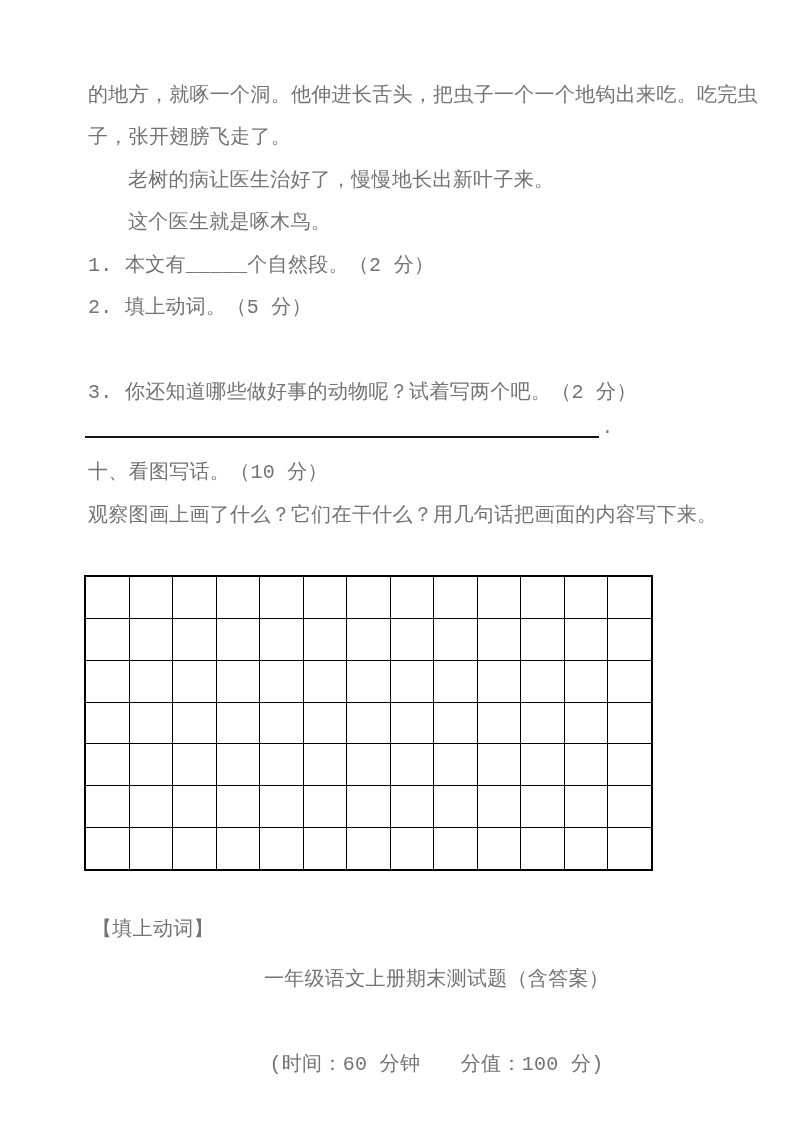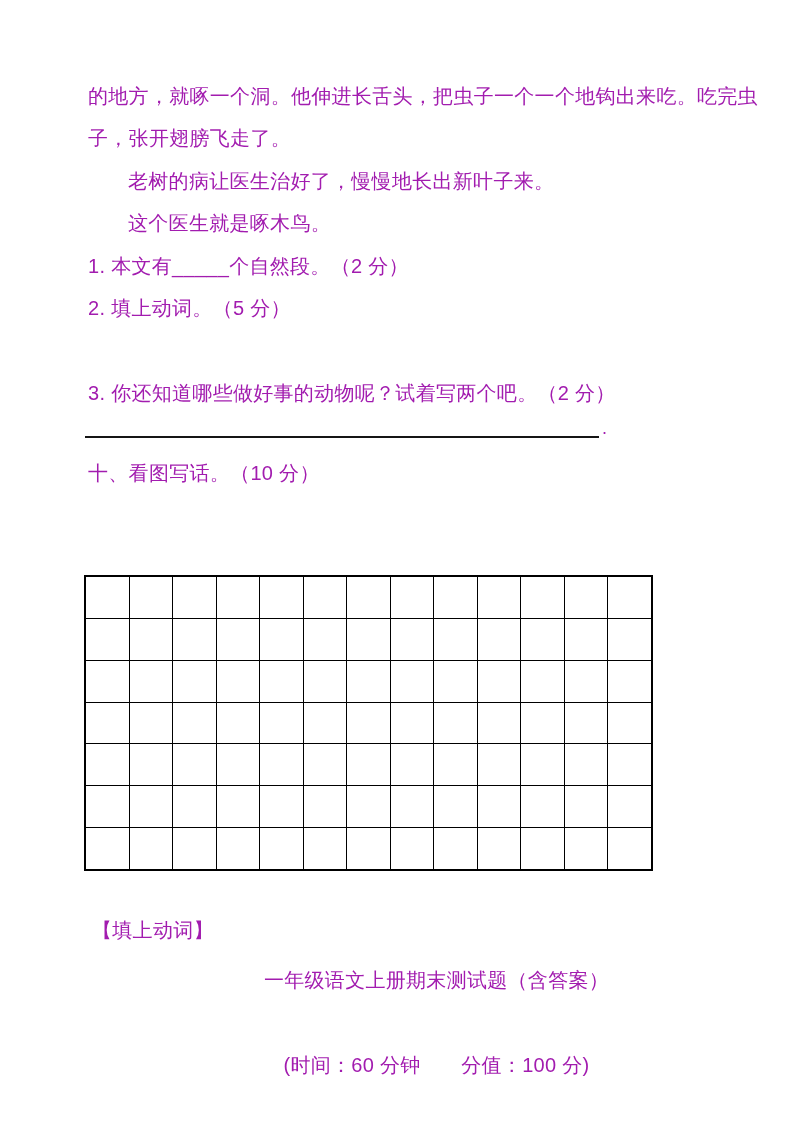"的地方，就啄一个洞。他伸进长舌头，把虫子一个一个地钩出来吃。吃完虫" .page { color: #a21caf -> #737373; font-family: Liberation Sans, sans-serif -> Liberation Mono, monospace }
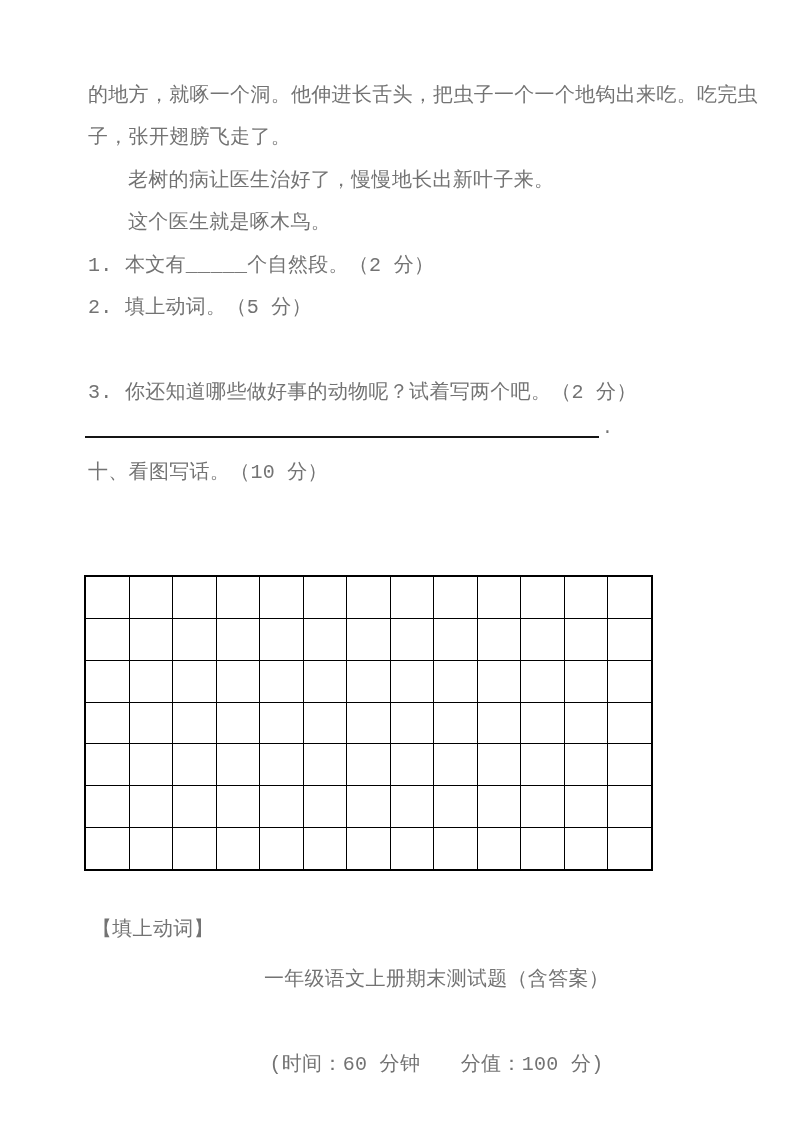"观察图画上画了什么？它们在干什么？用几句话把画面的内容写下来。" div.line { html: none -> <div>观察图画上画了什么？它们在干什么？用几句话把画面的内容写下来。</div> }
